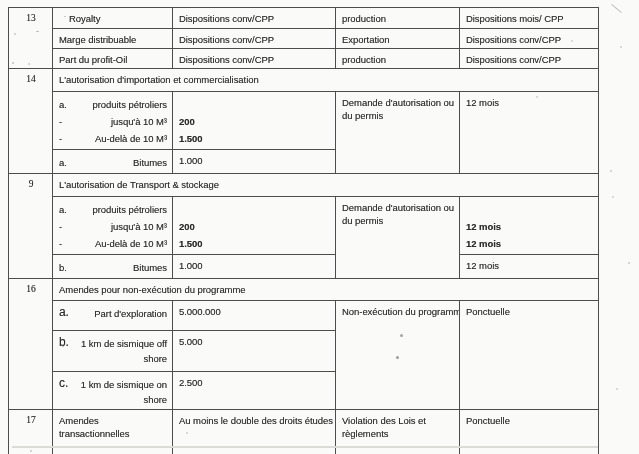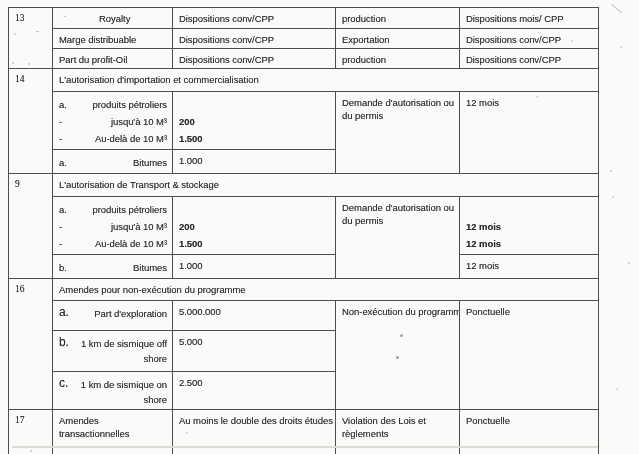"13" td.c-num { text-align: none -> center }
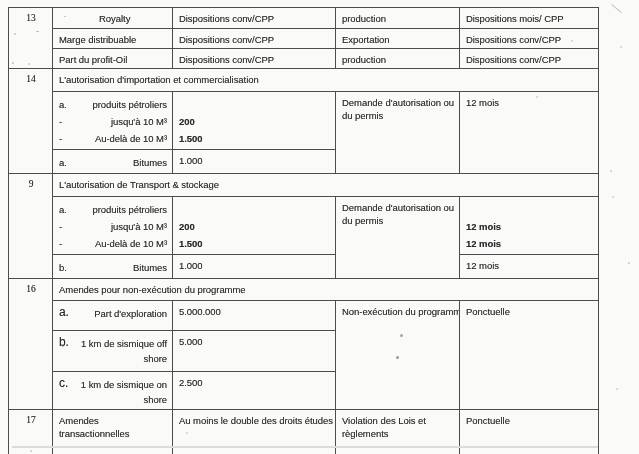"Royalty" td { padding-left: 46px -> 16px }
